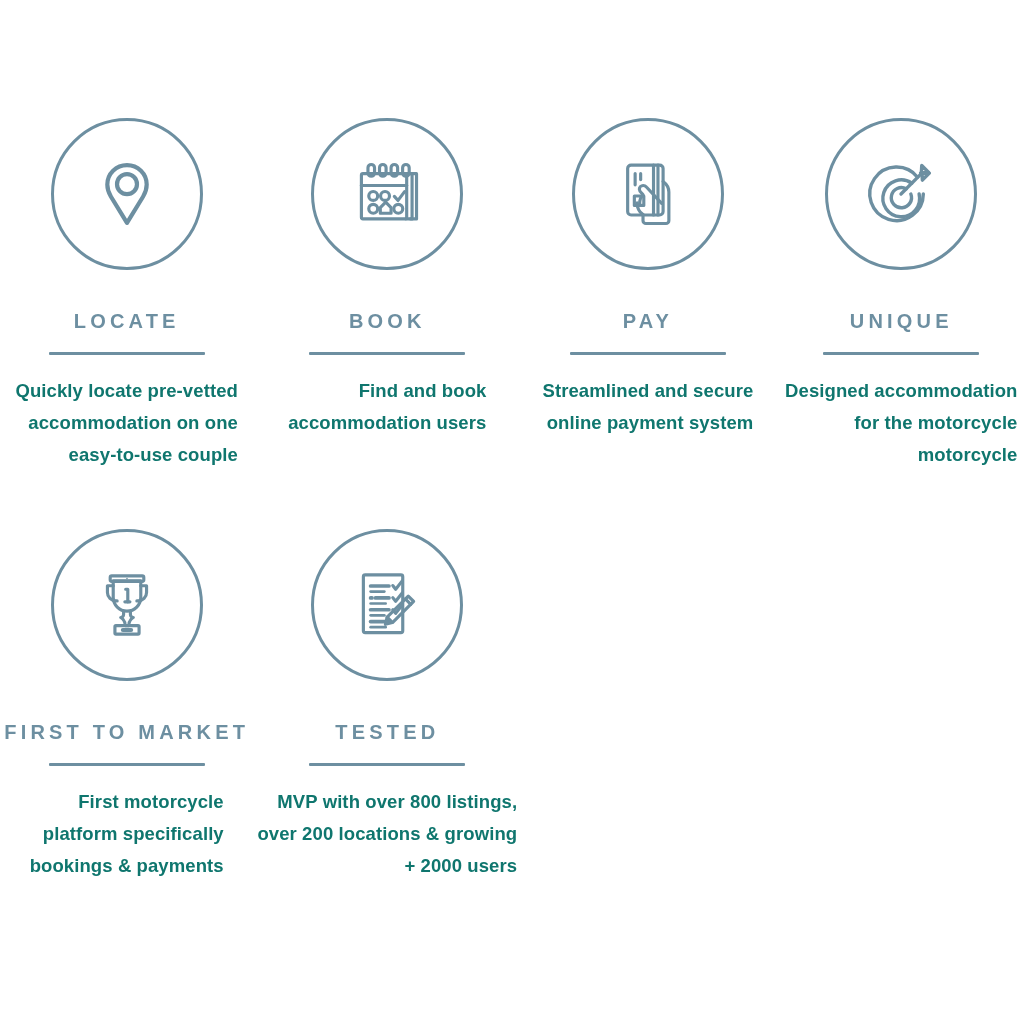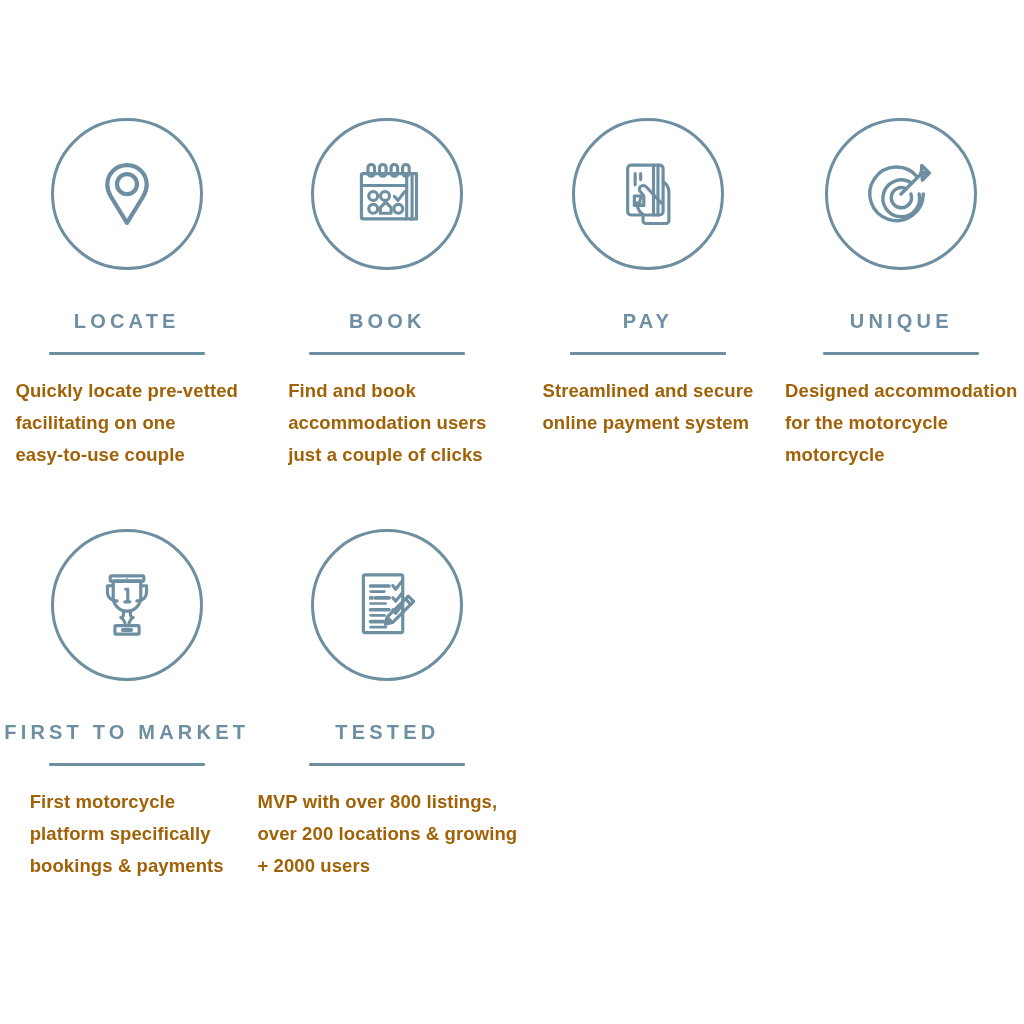"Quickly locate pre-vetted" .feature-desc { color: #a16207 -> #0f766e; text-align: left -> right }
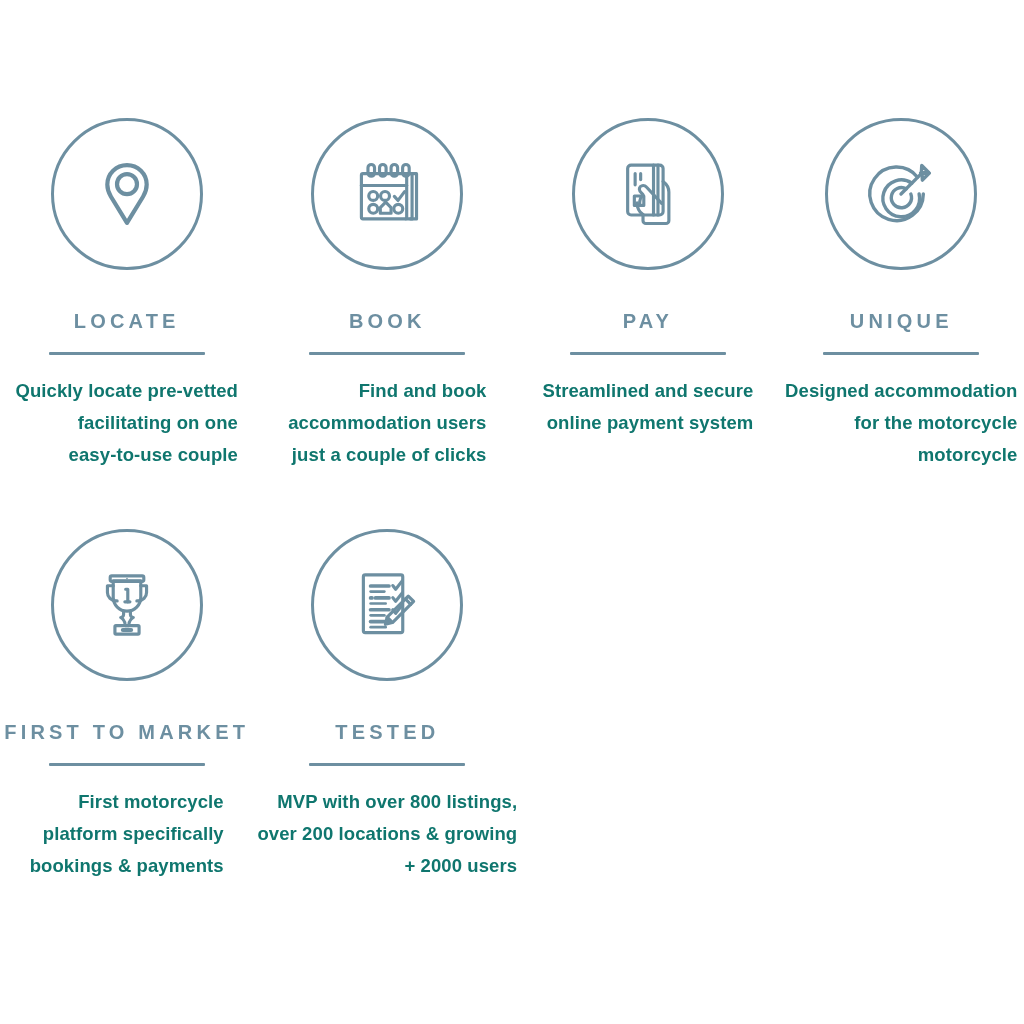"facilitating on one" span.ln { text: facilitating -> accommodation }
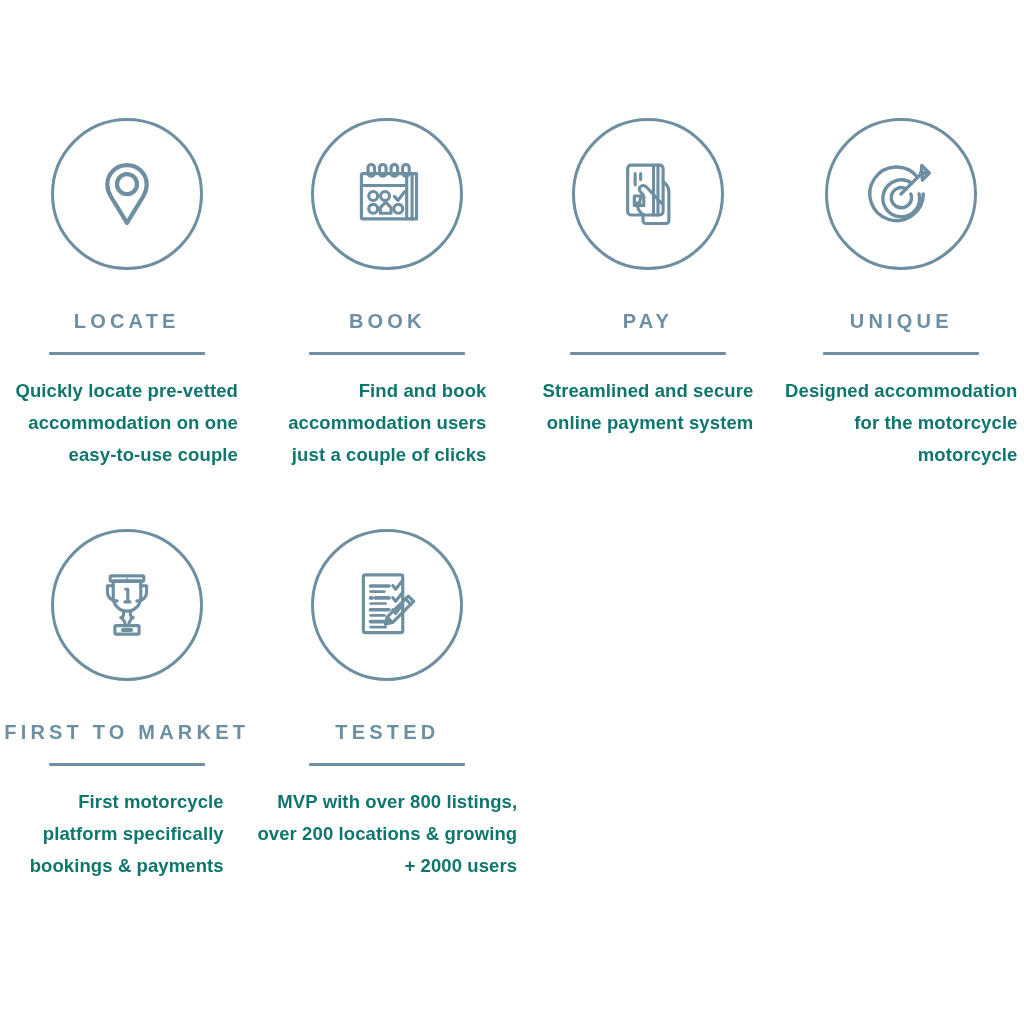"just a couple of clicks" span.ln { html: <span>just a couple of clicks</span> -> none }
